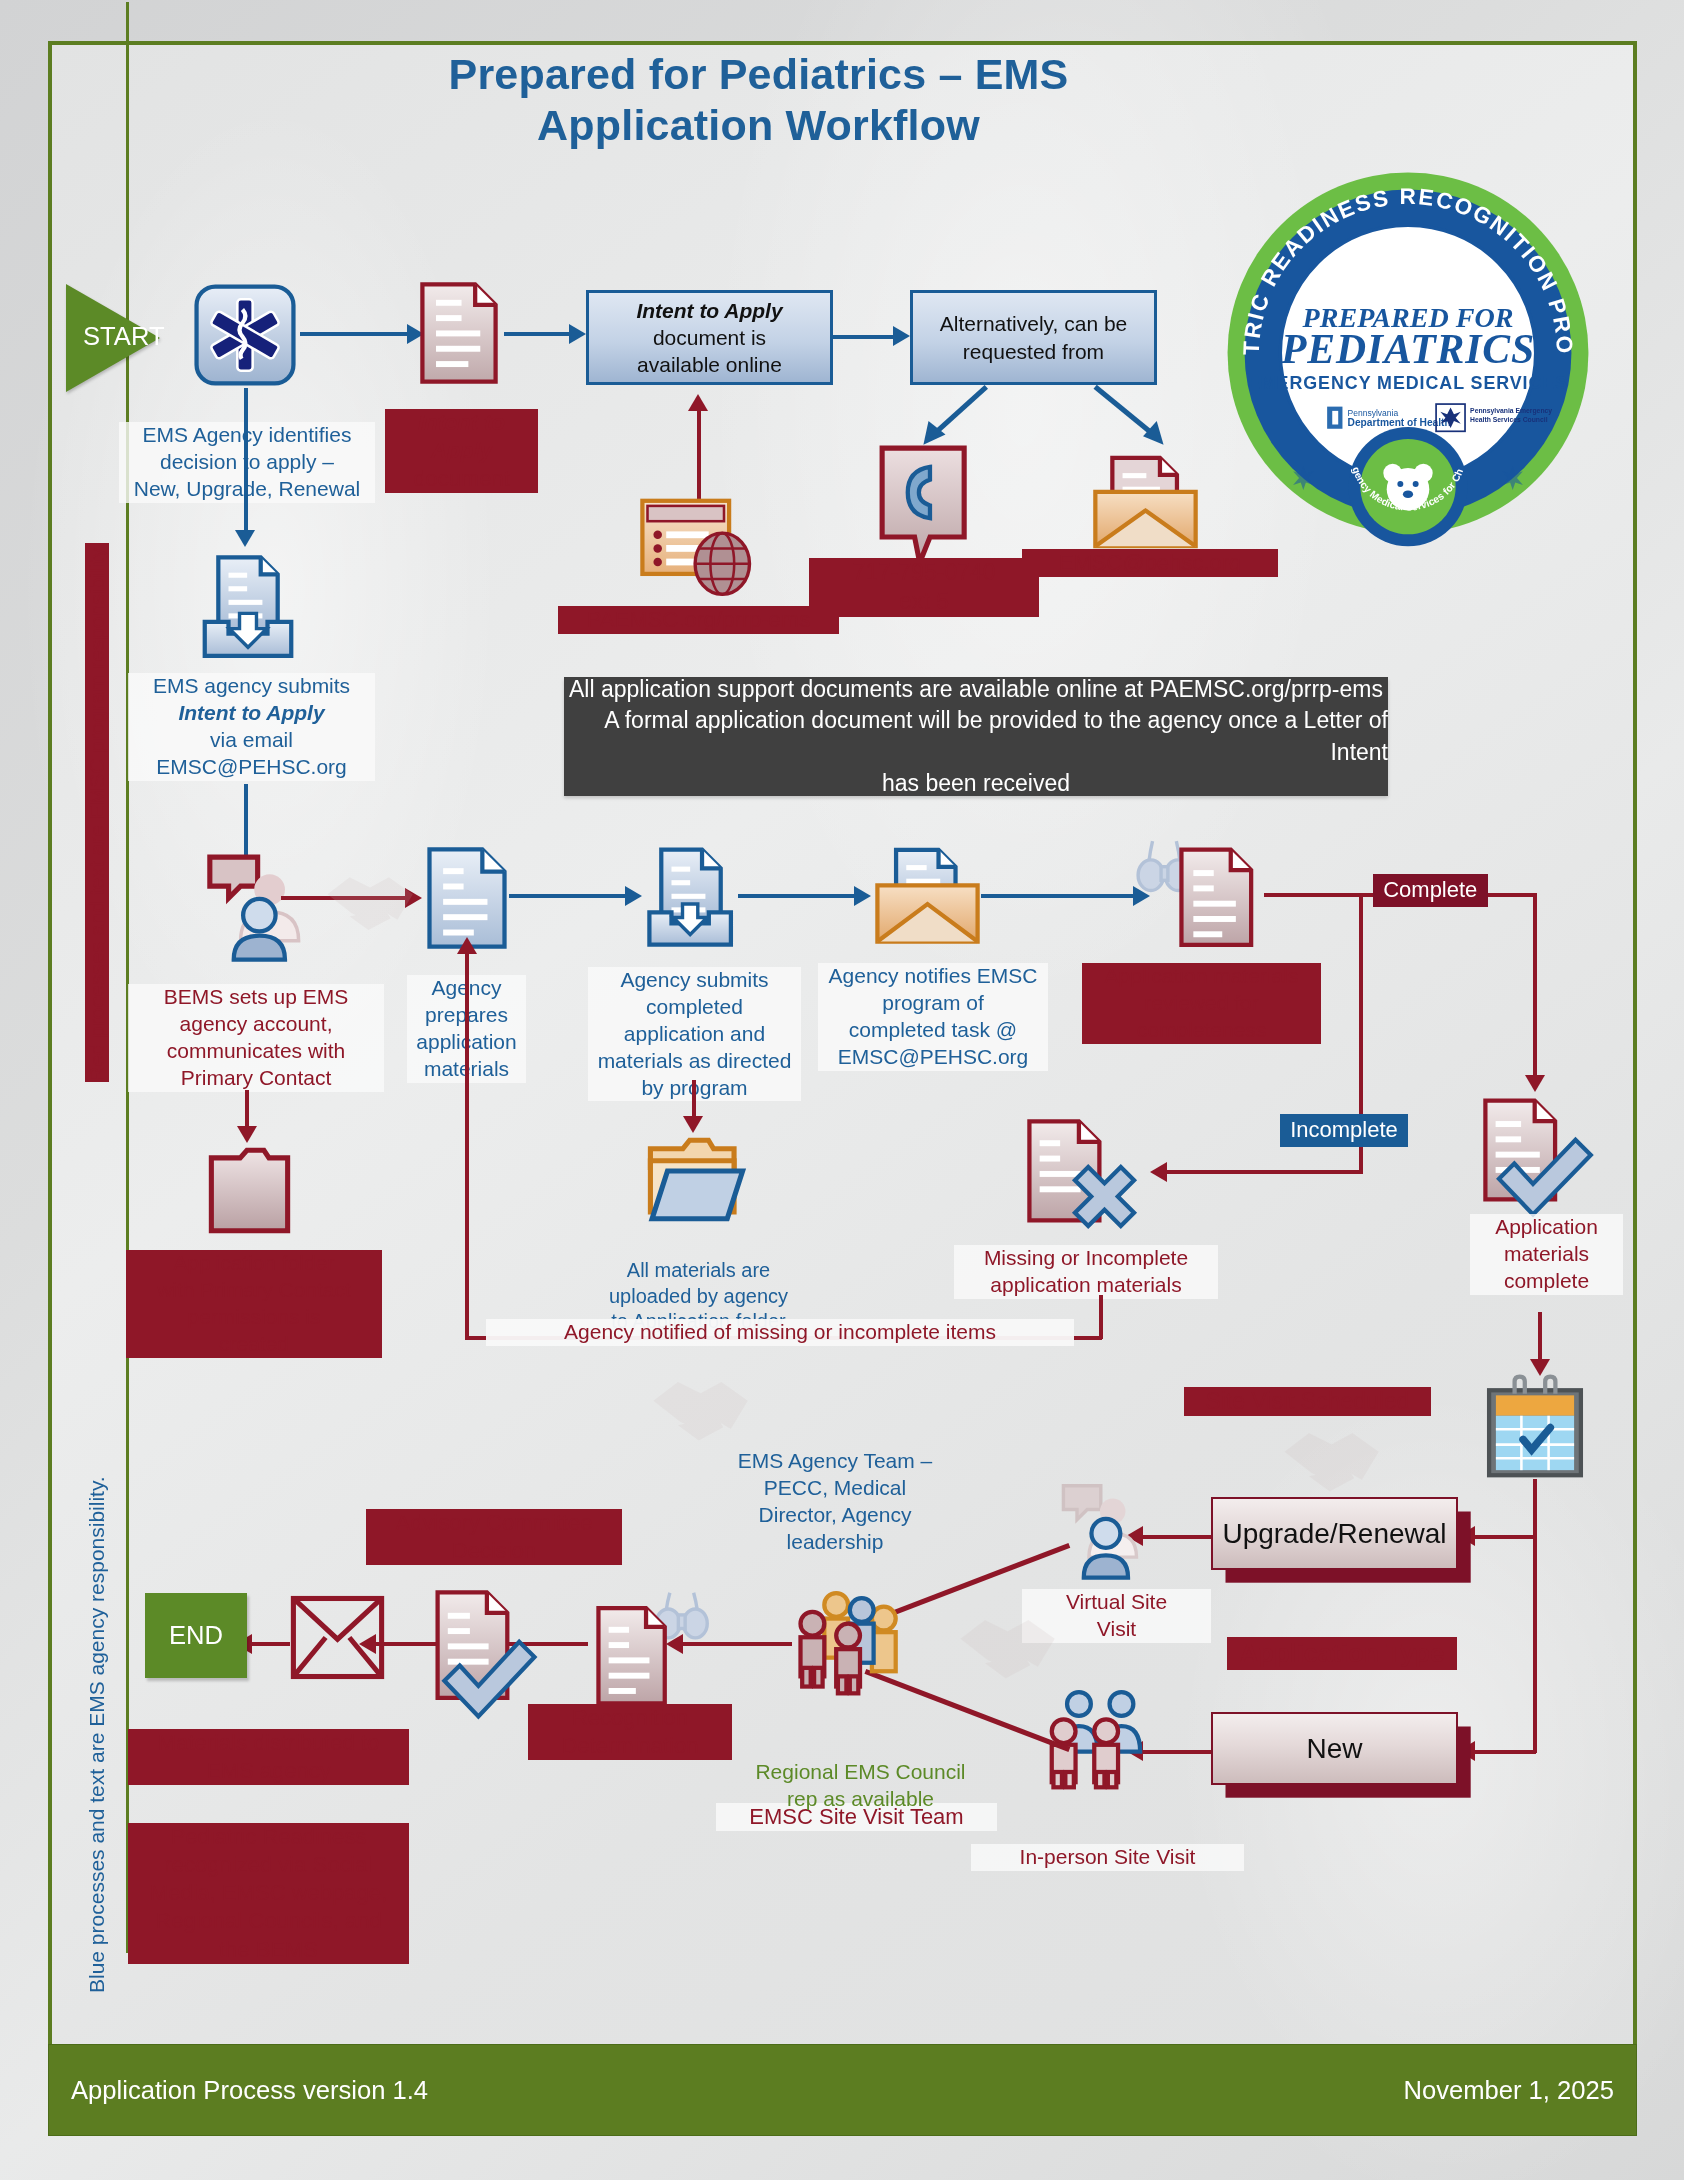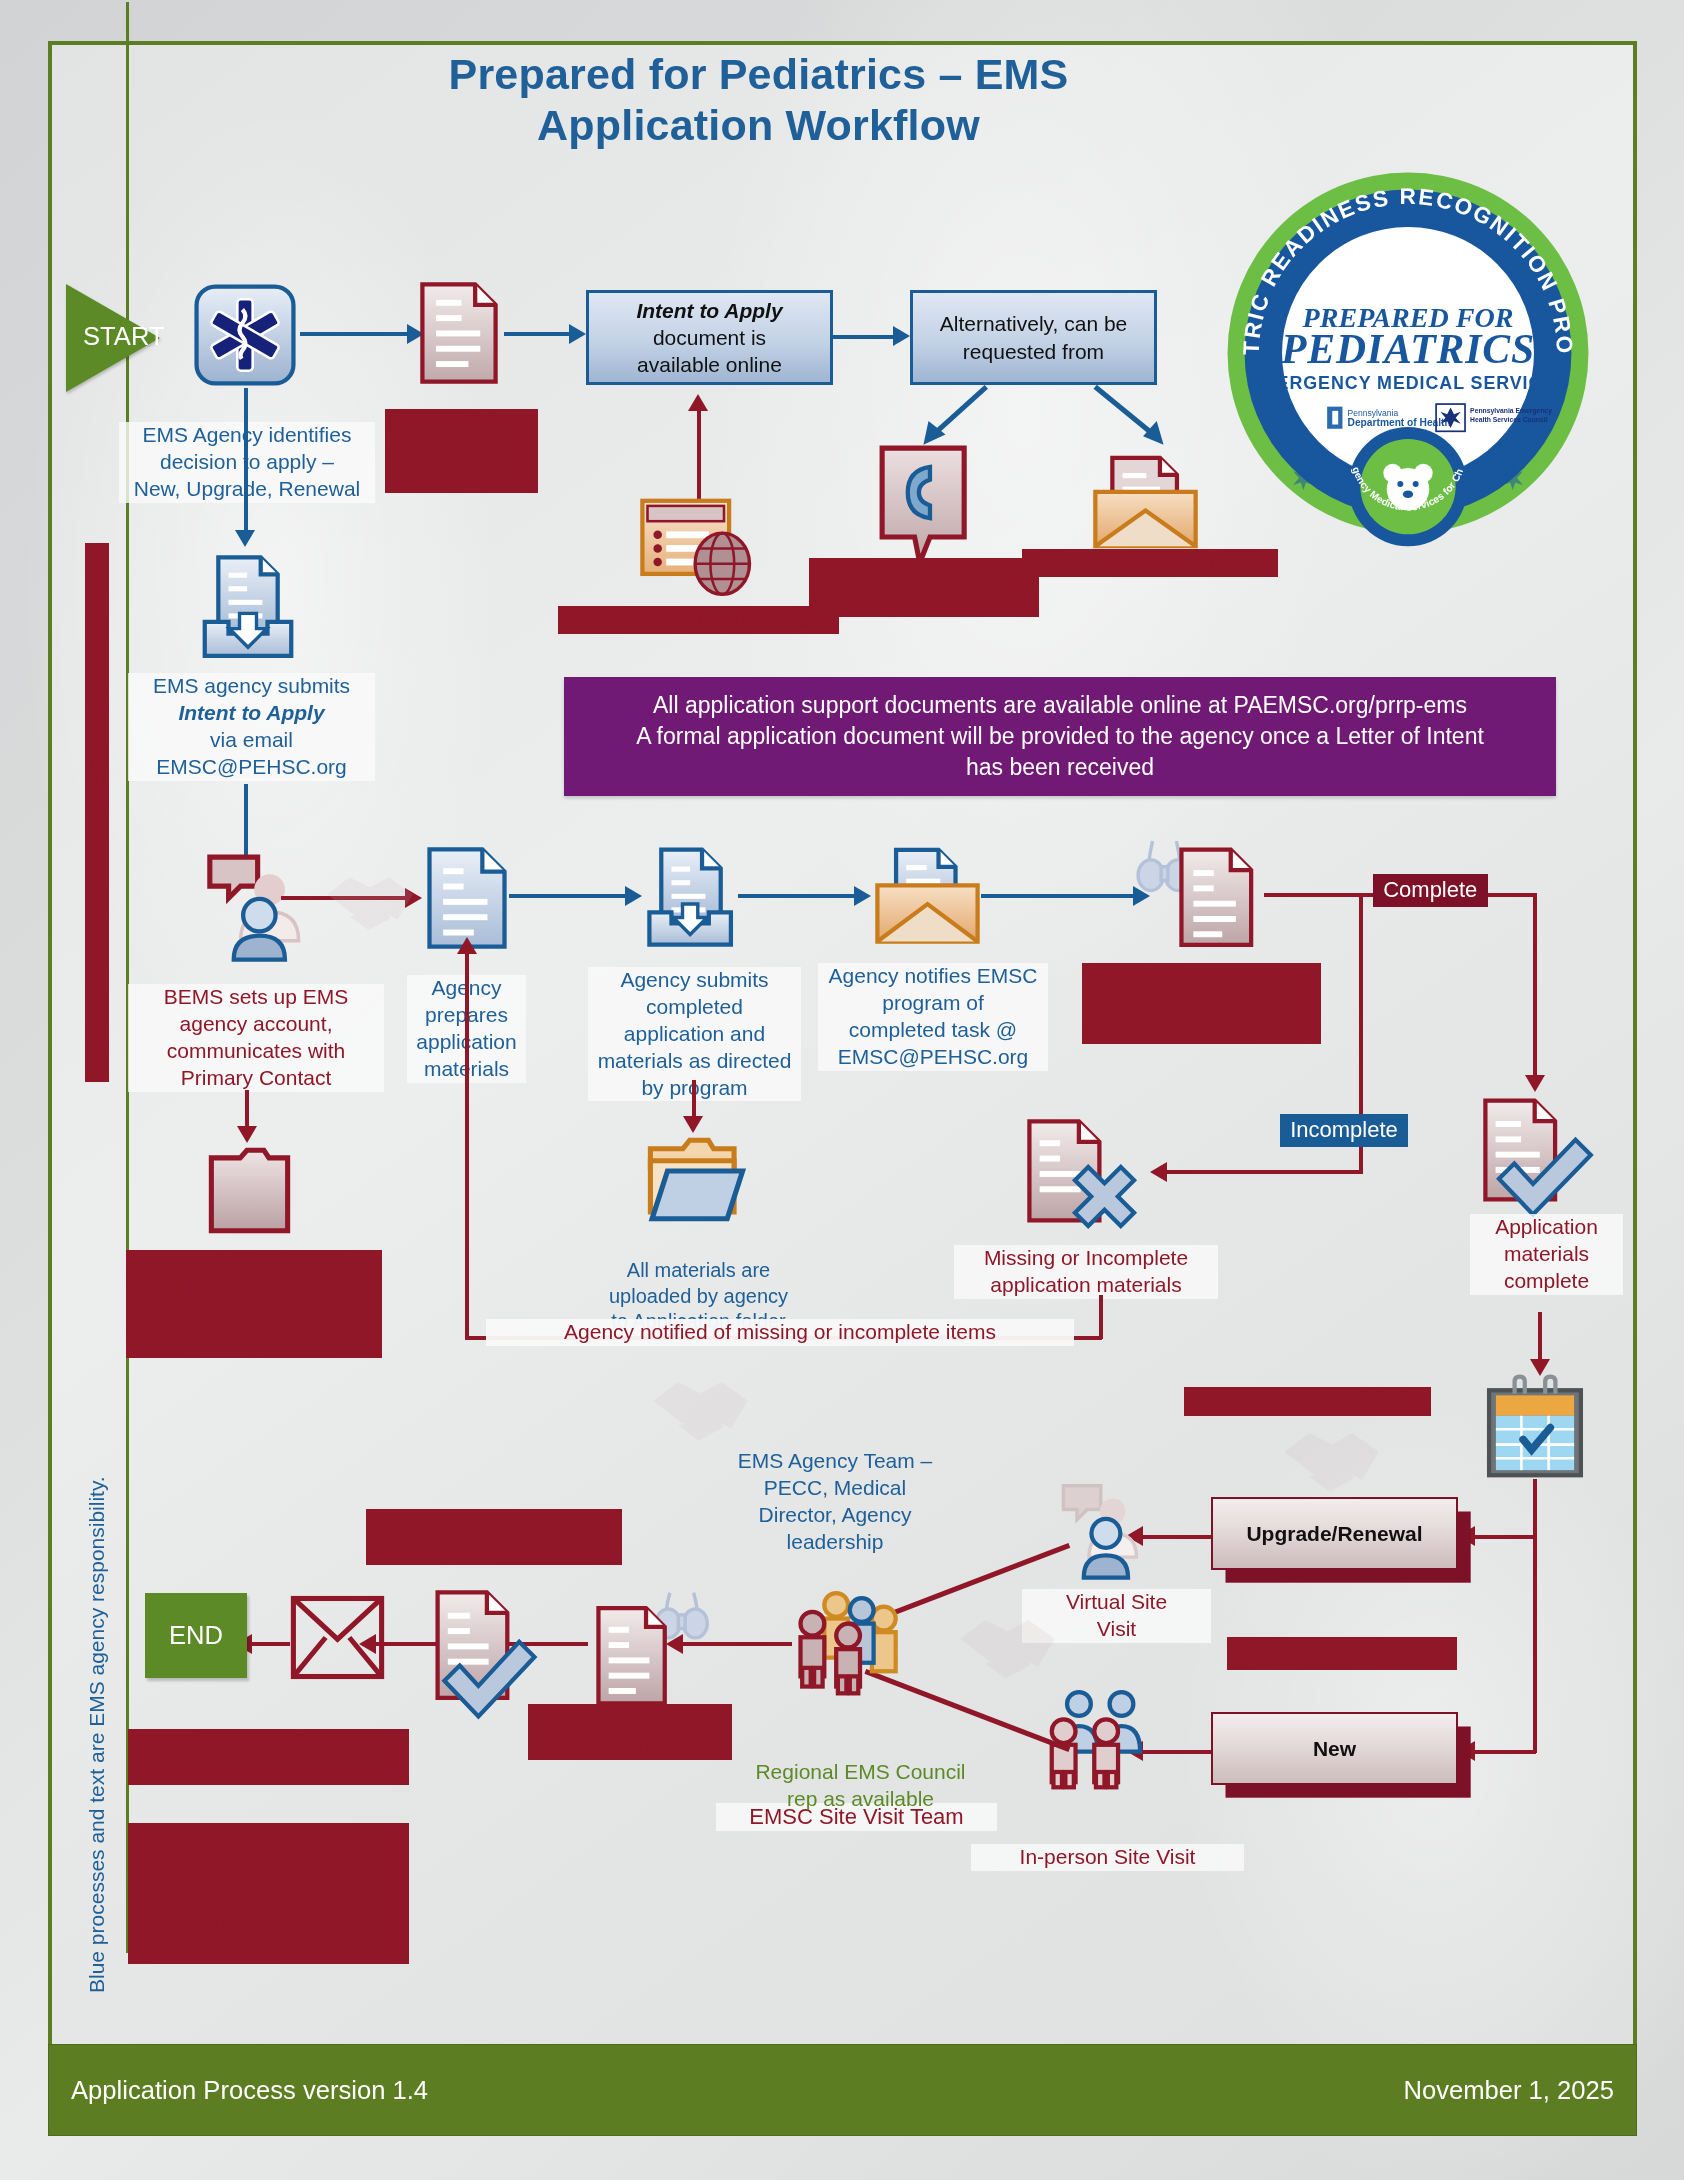"All application support documents are" .callout { background: #701a75 -> #404040; text-align: left -> right; width: 992px -> 824px }
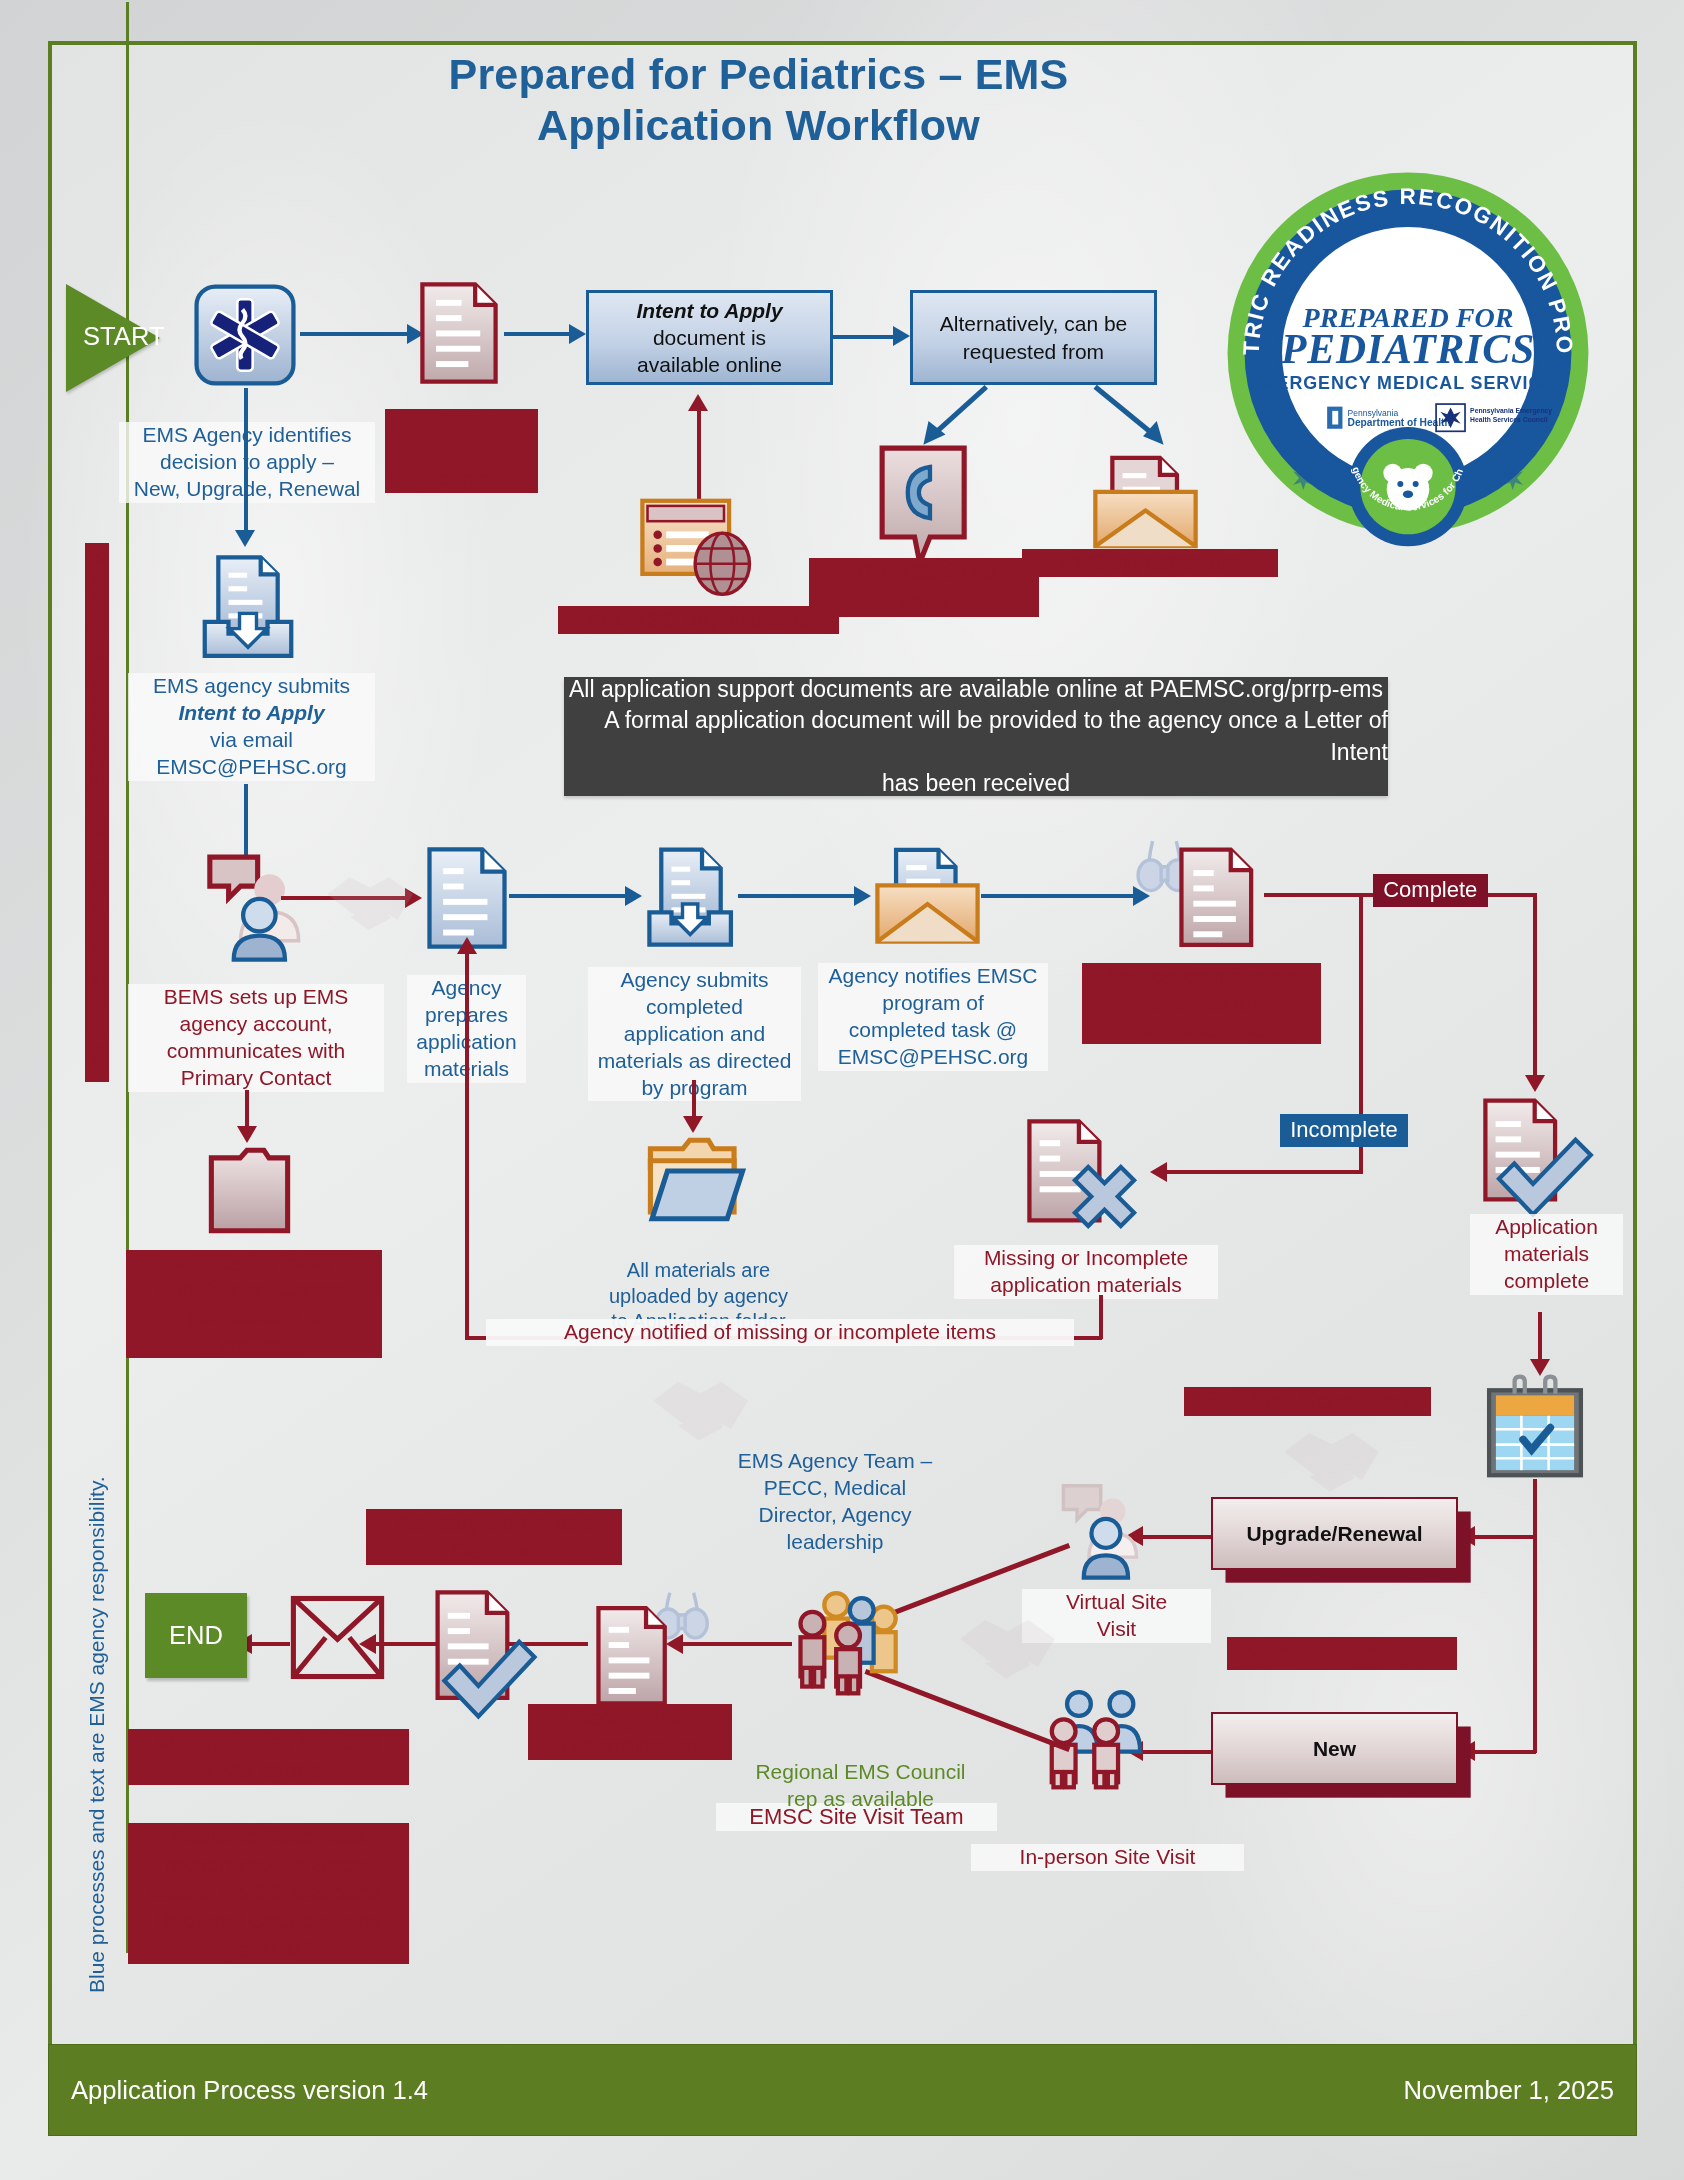"Upgrade/Renewal" .dbox { font-size: 21px -> 28px; font-weight: bold -> normal }
